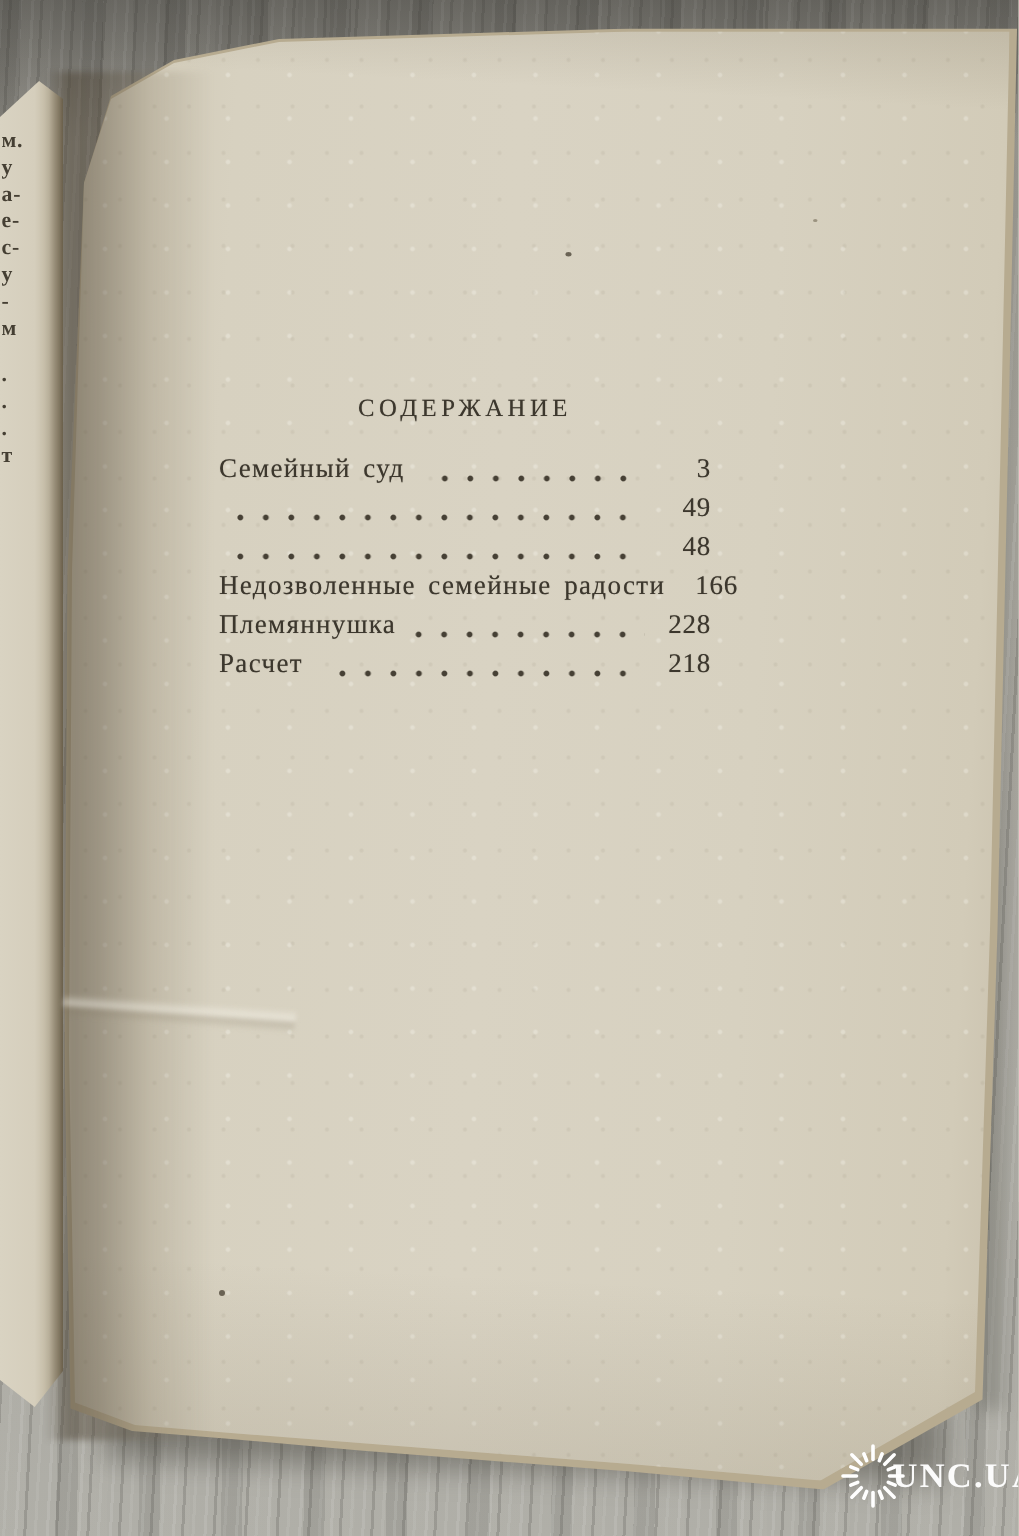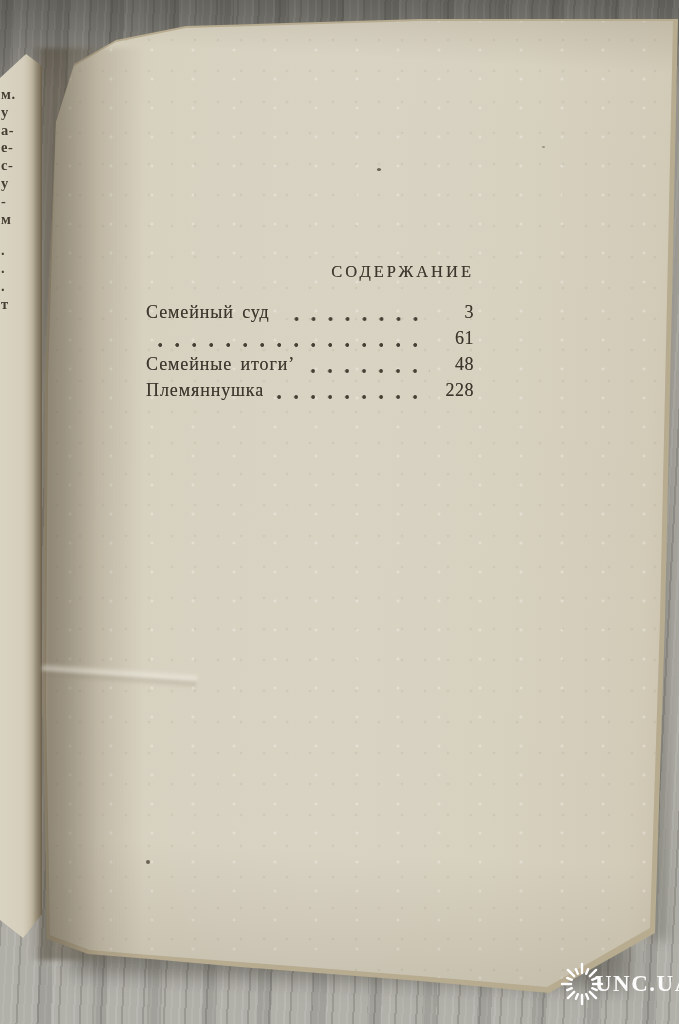"СОДЕРЖАНИЕ" .toc-heading { text-align: right -> center }
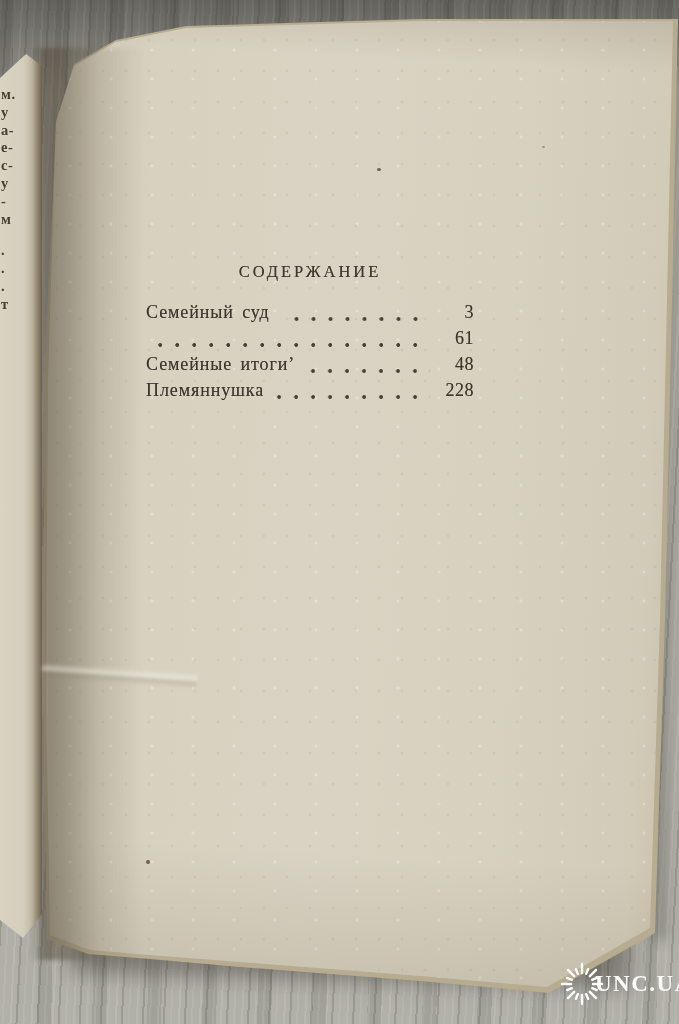"61" span.toc-page { text: 61 -> 49 }
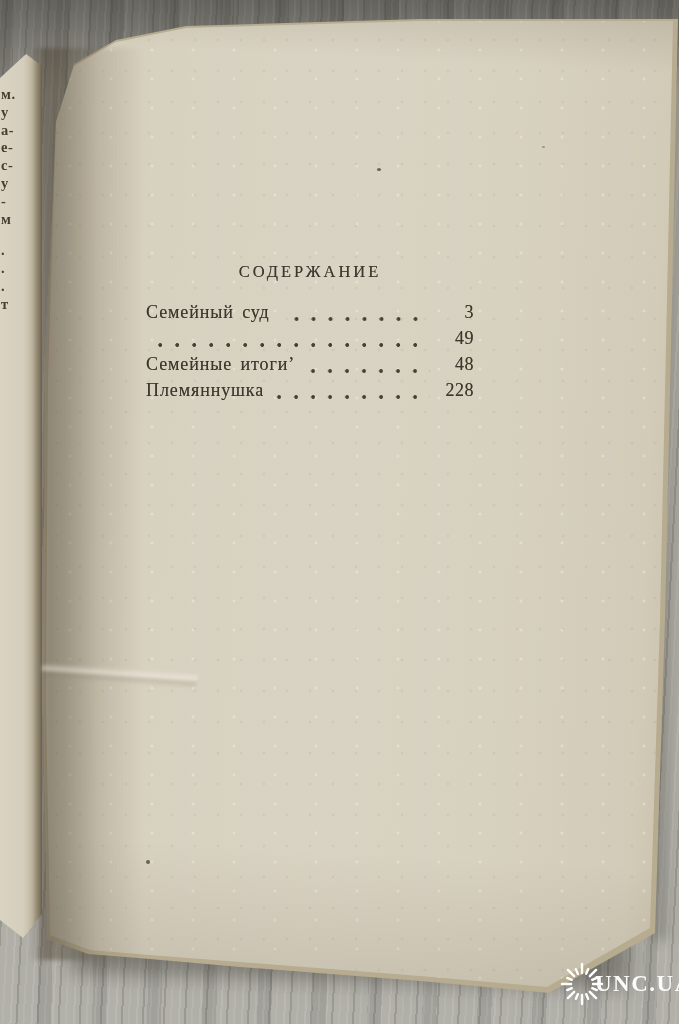"Семейные итоги’" span.toc-title { html: <span>Семейные итоги’</span> -> none }
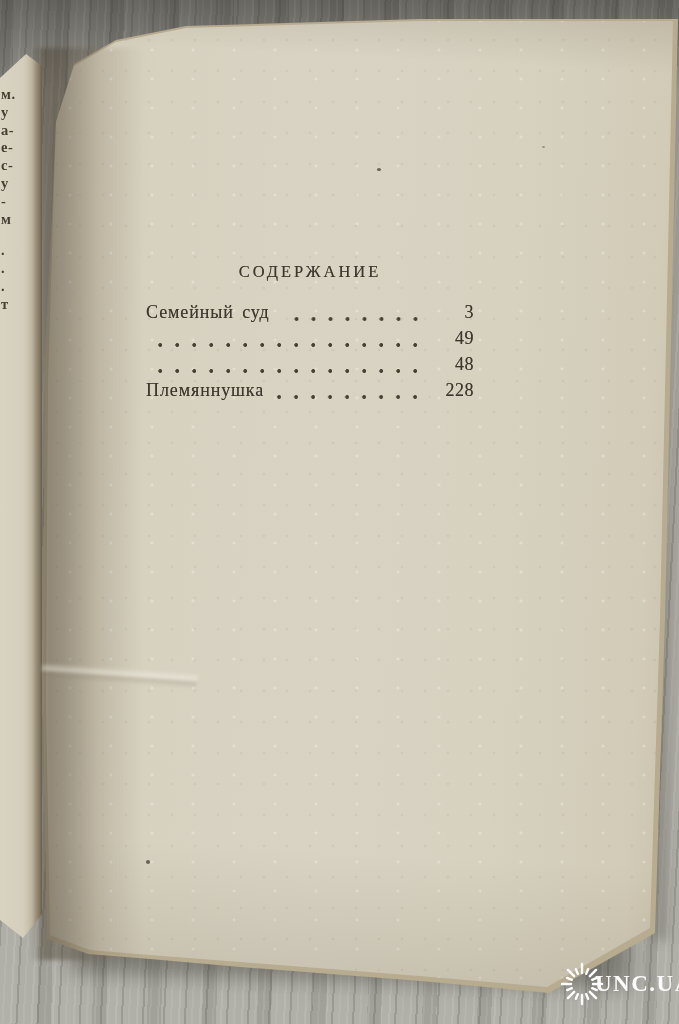"Недозволенные семейные радости" div.toc-row { html: none -> <div> <span>Недозволенные семейные радости</span> <span></span> <span>166</span> </div> }
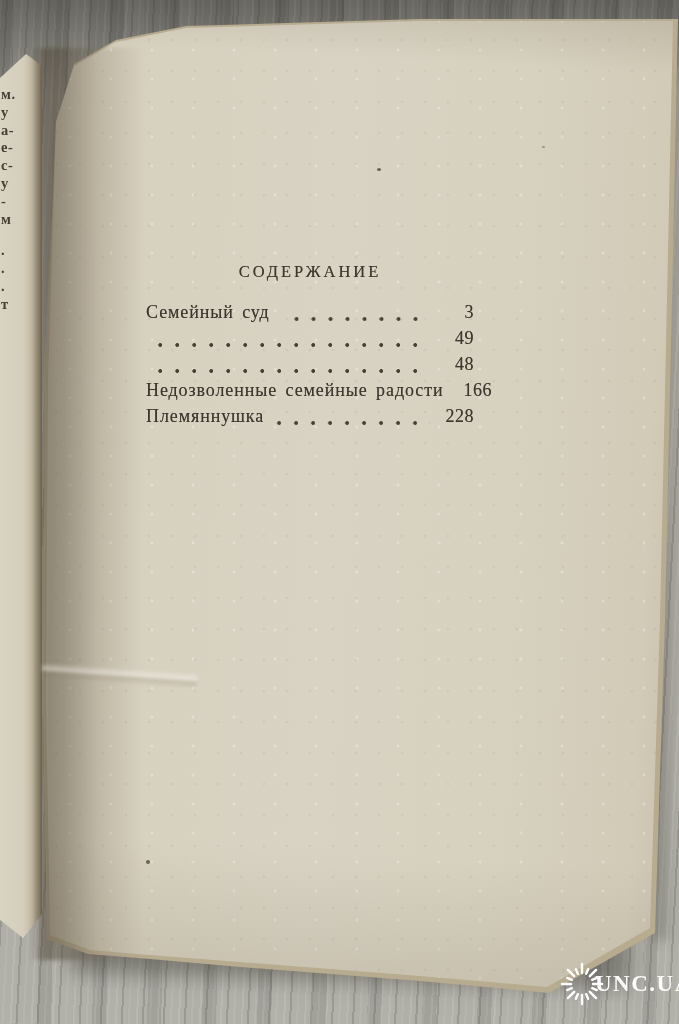"Расчет" div.toc-row { html: none -> <div> <span>Расчет</span> <span></span> <span>218</span> </div> }
